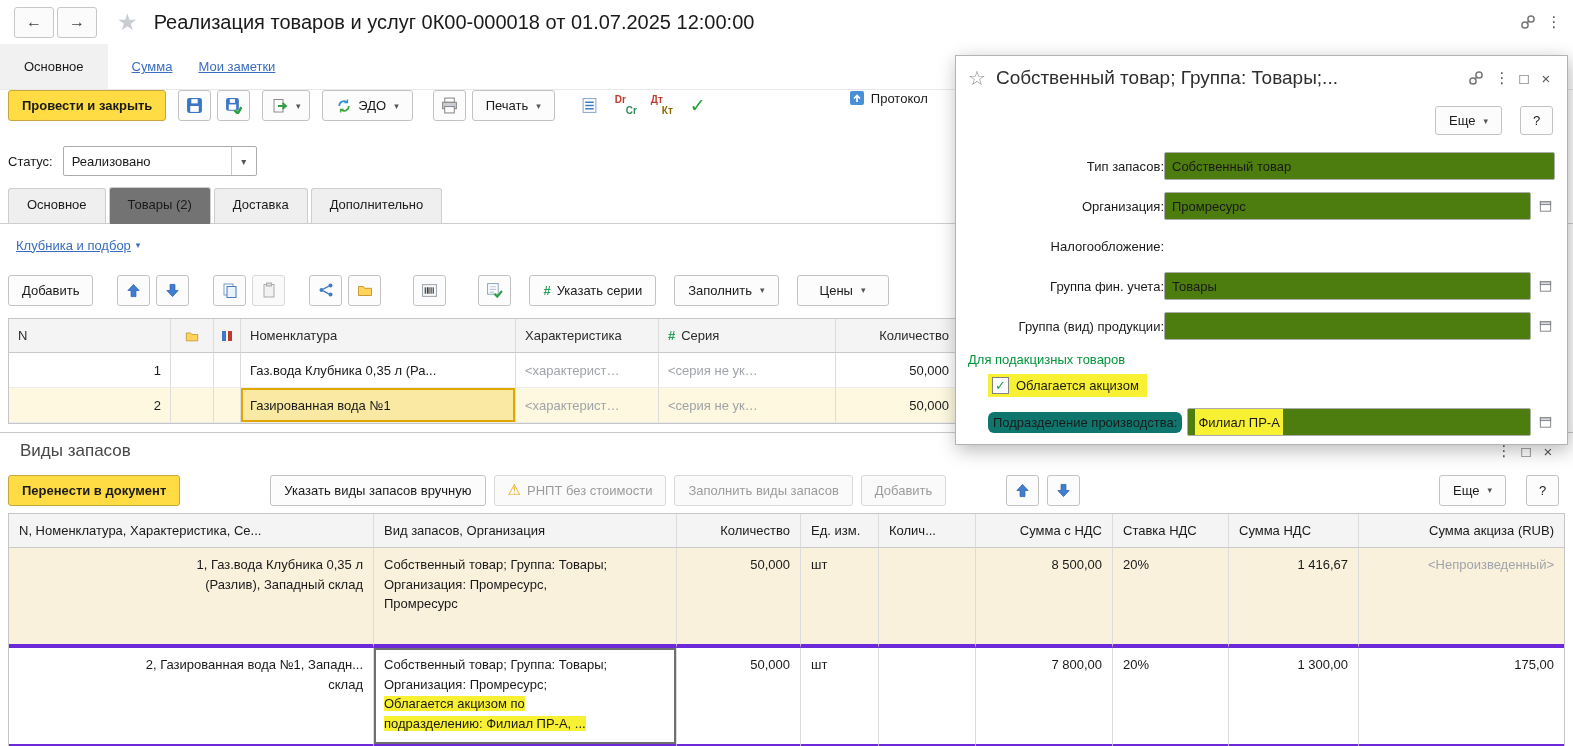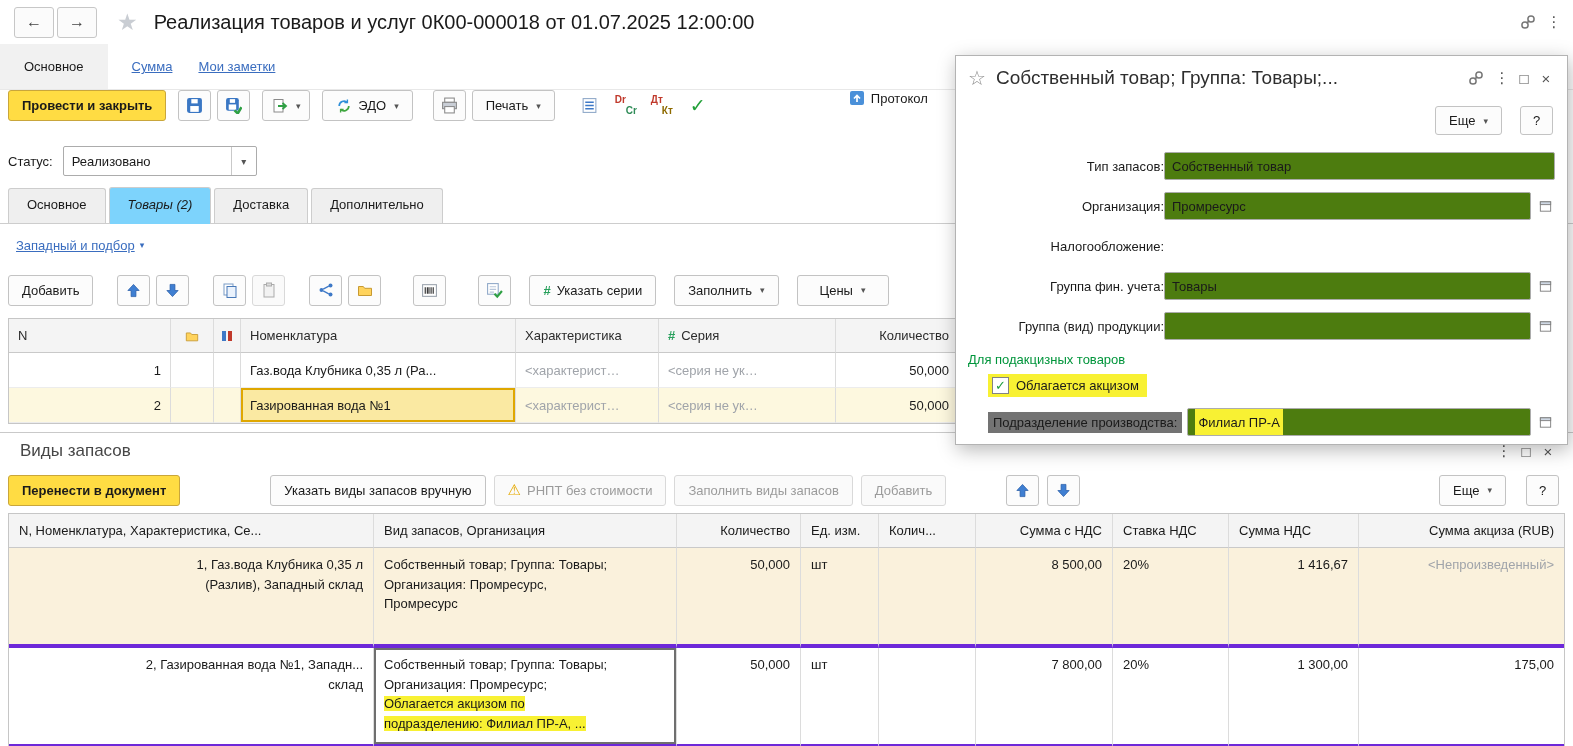"Товары (2)" .dtab.active { background: #7dd3fc -> #737373; font-style: italic -> none }
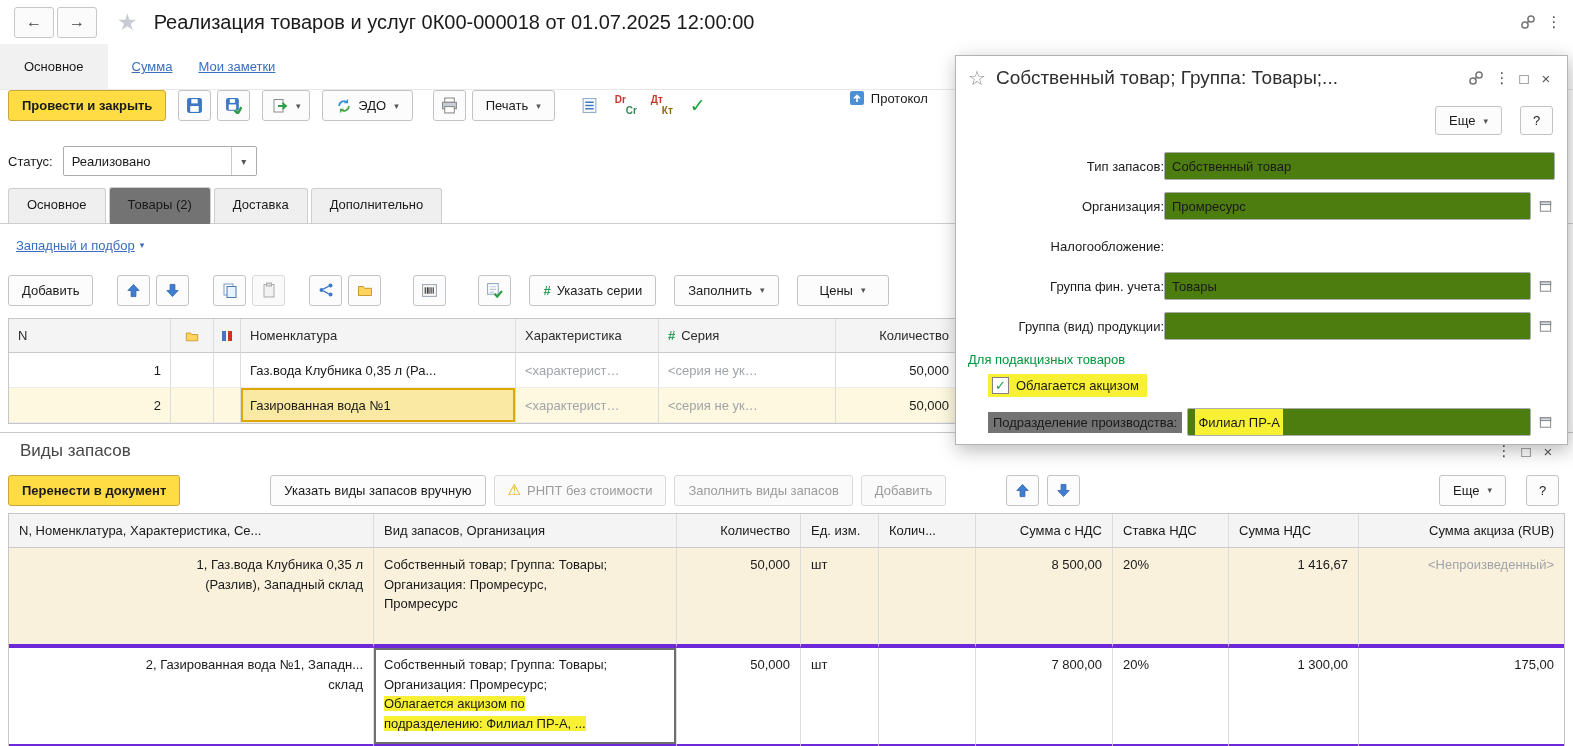"Западный и подбор" span.link { text: Западный -> Клубника }
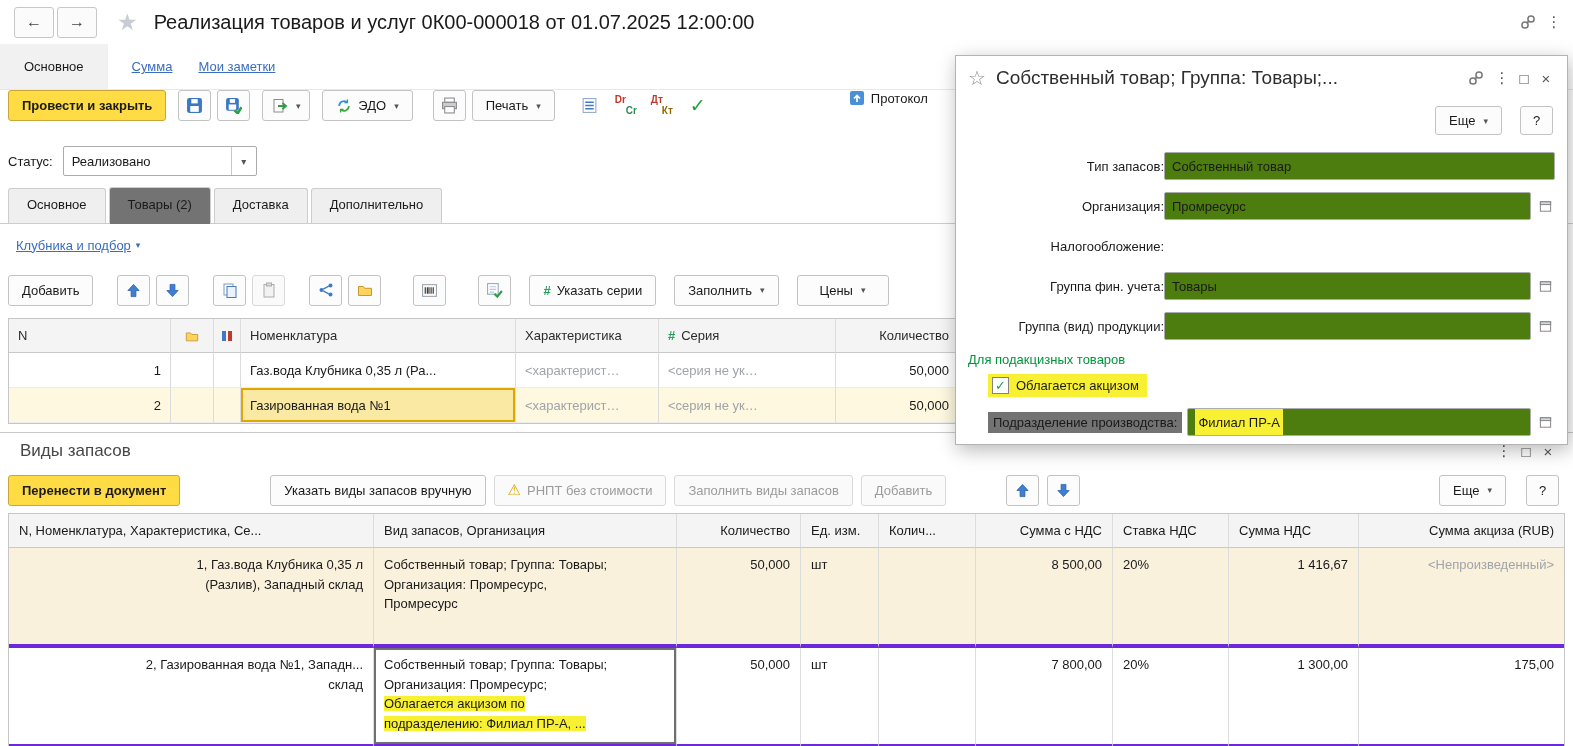"Подразделение производства:" .divlabel { background: #737373 -> #0f766e; border-radius: none -> 6px }
